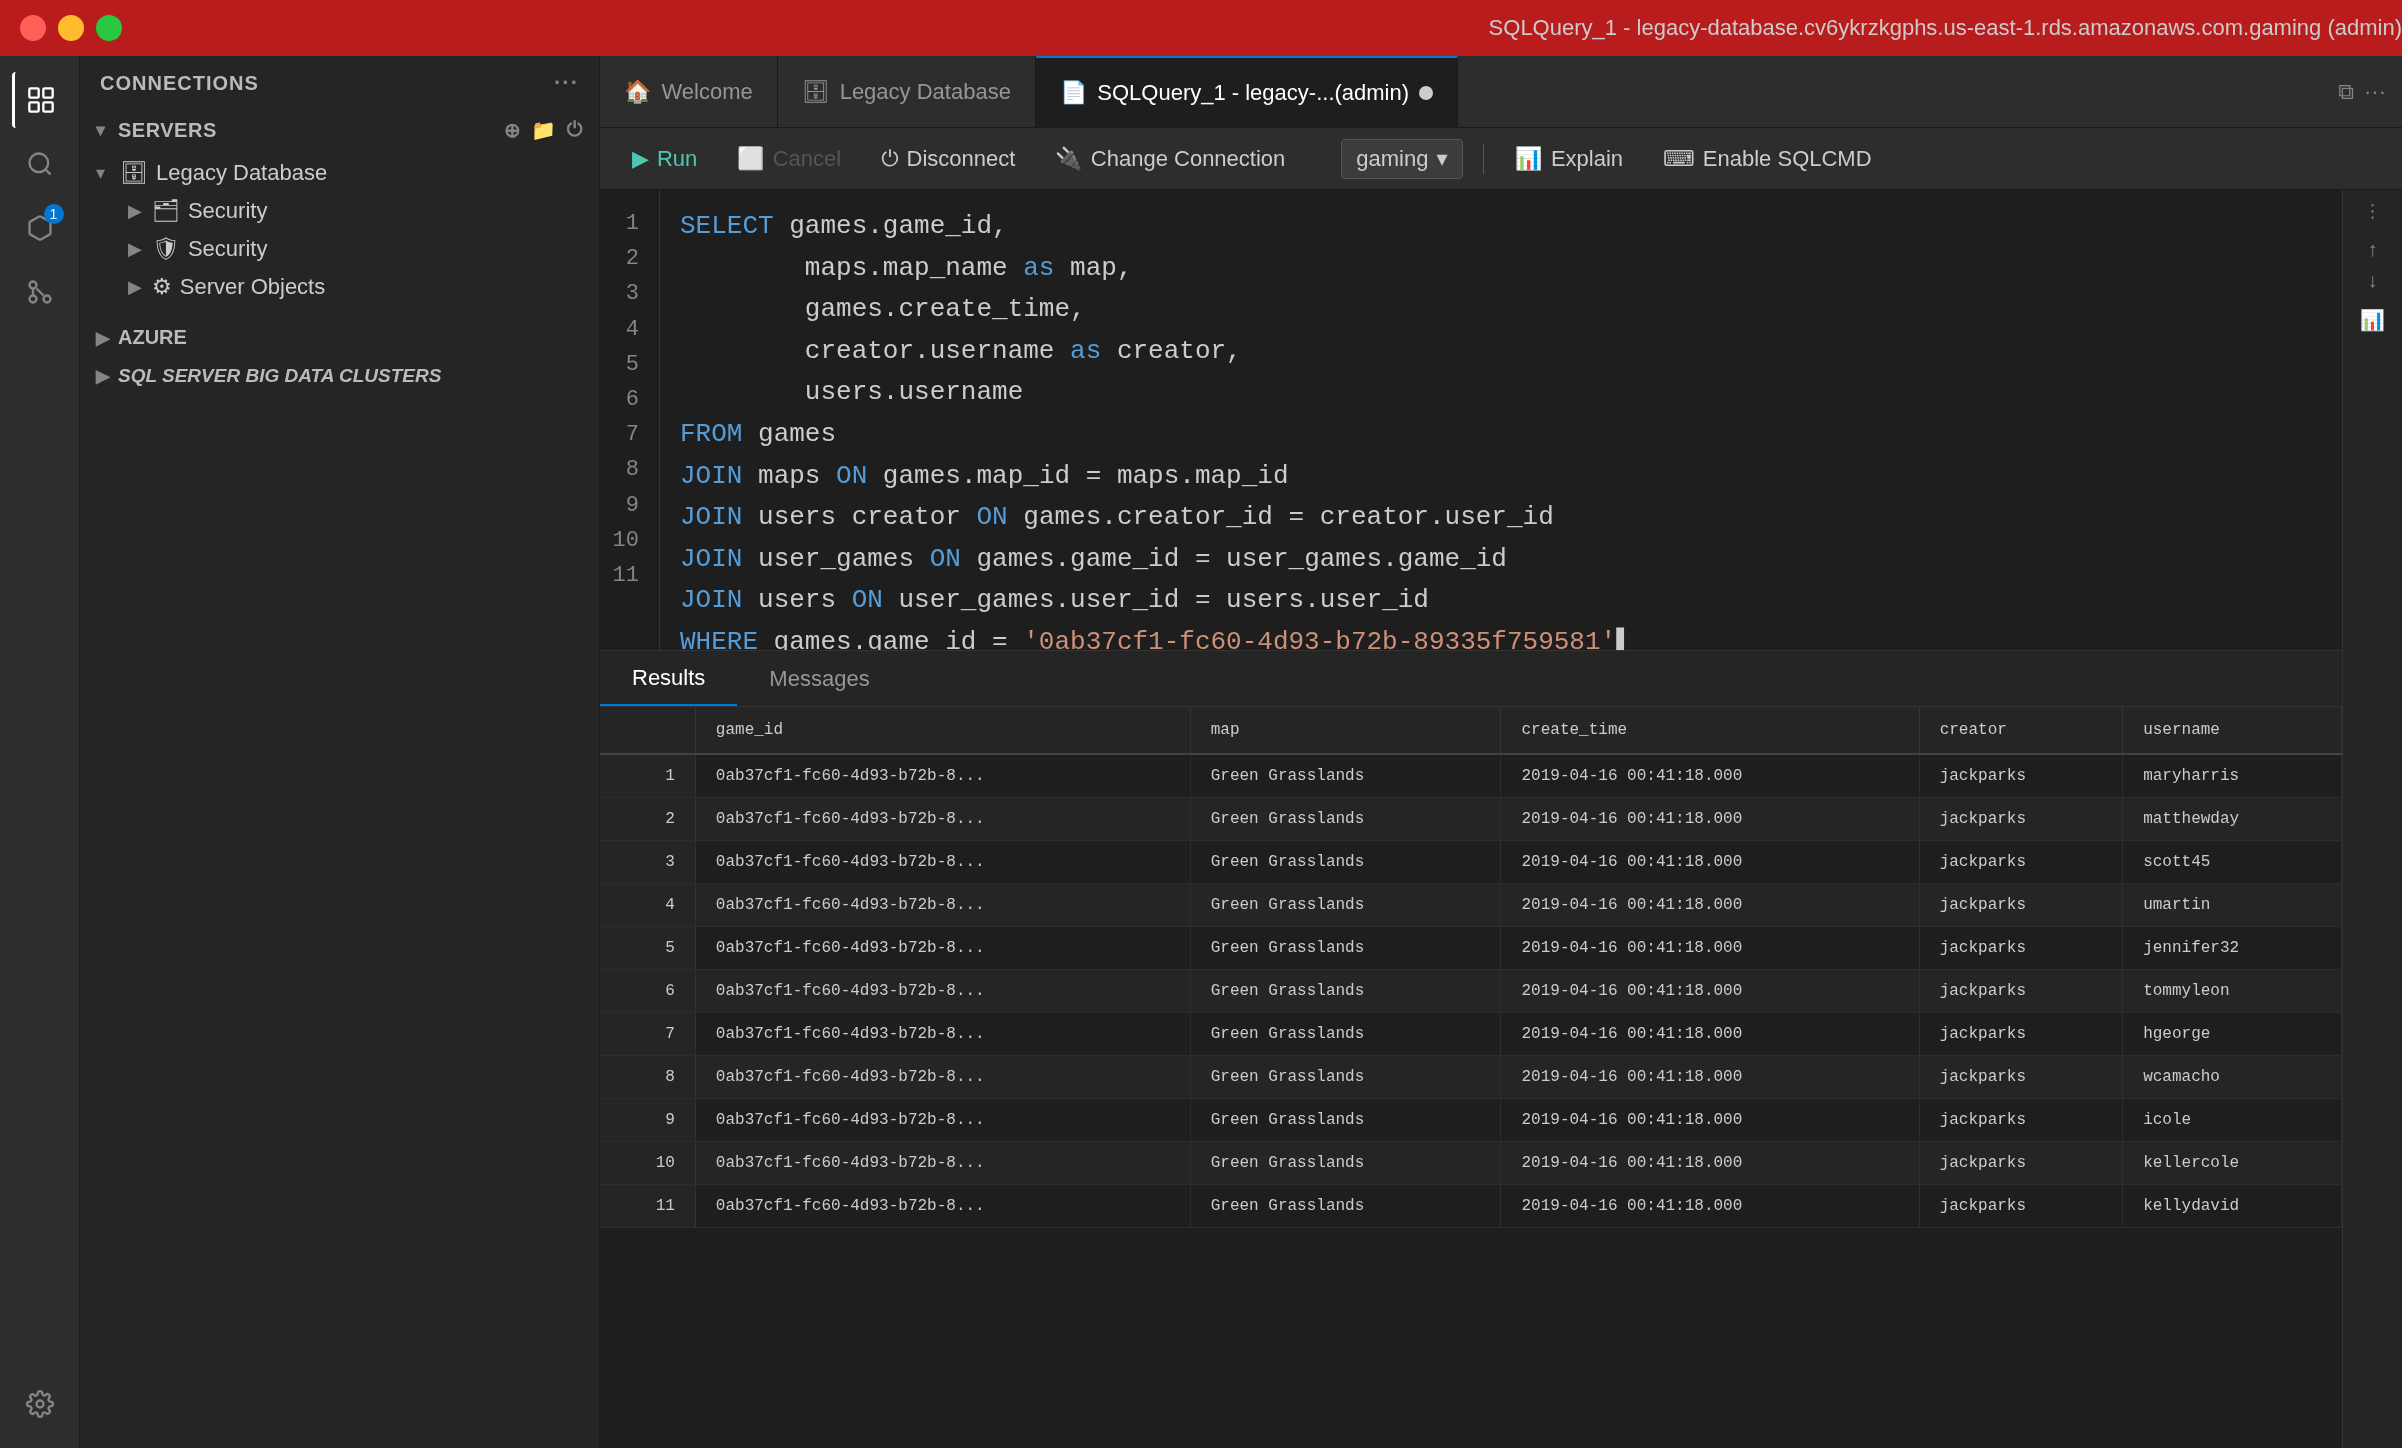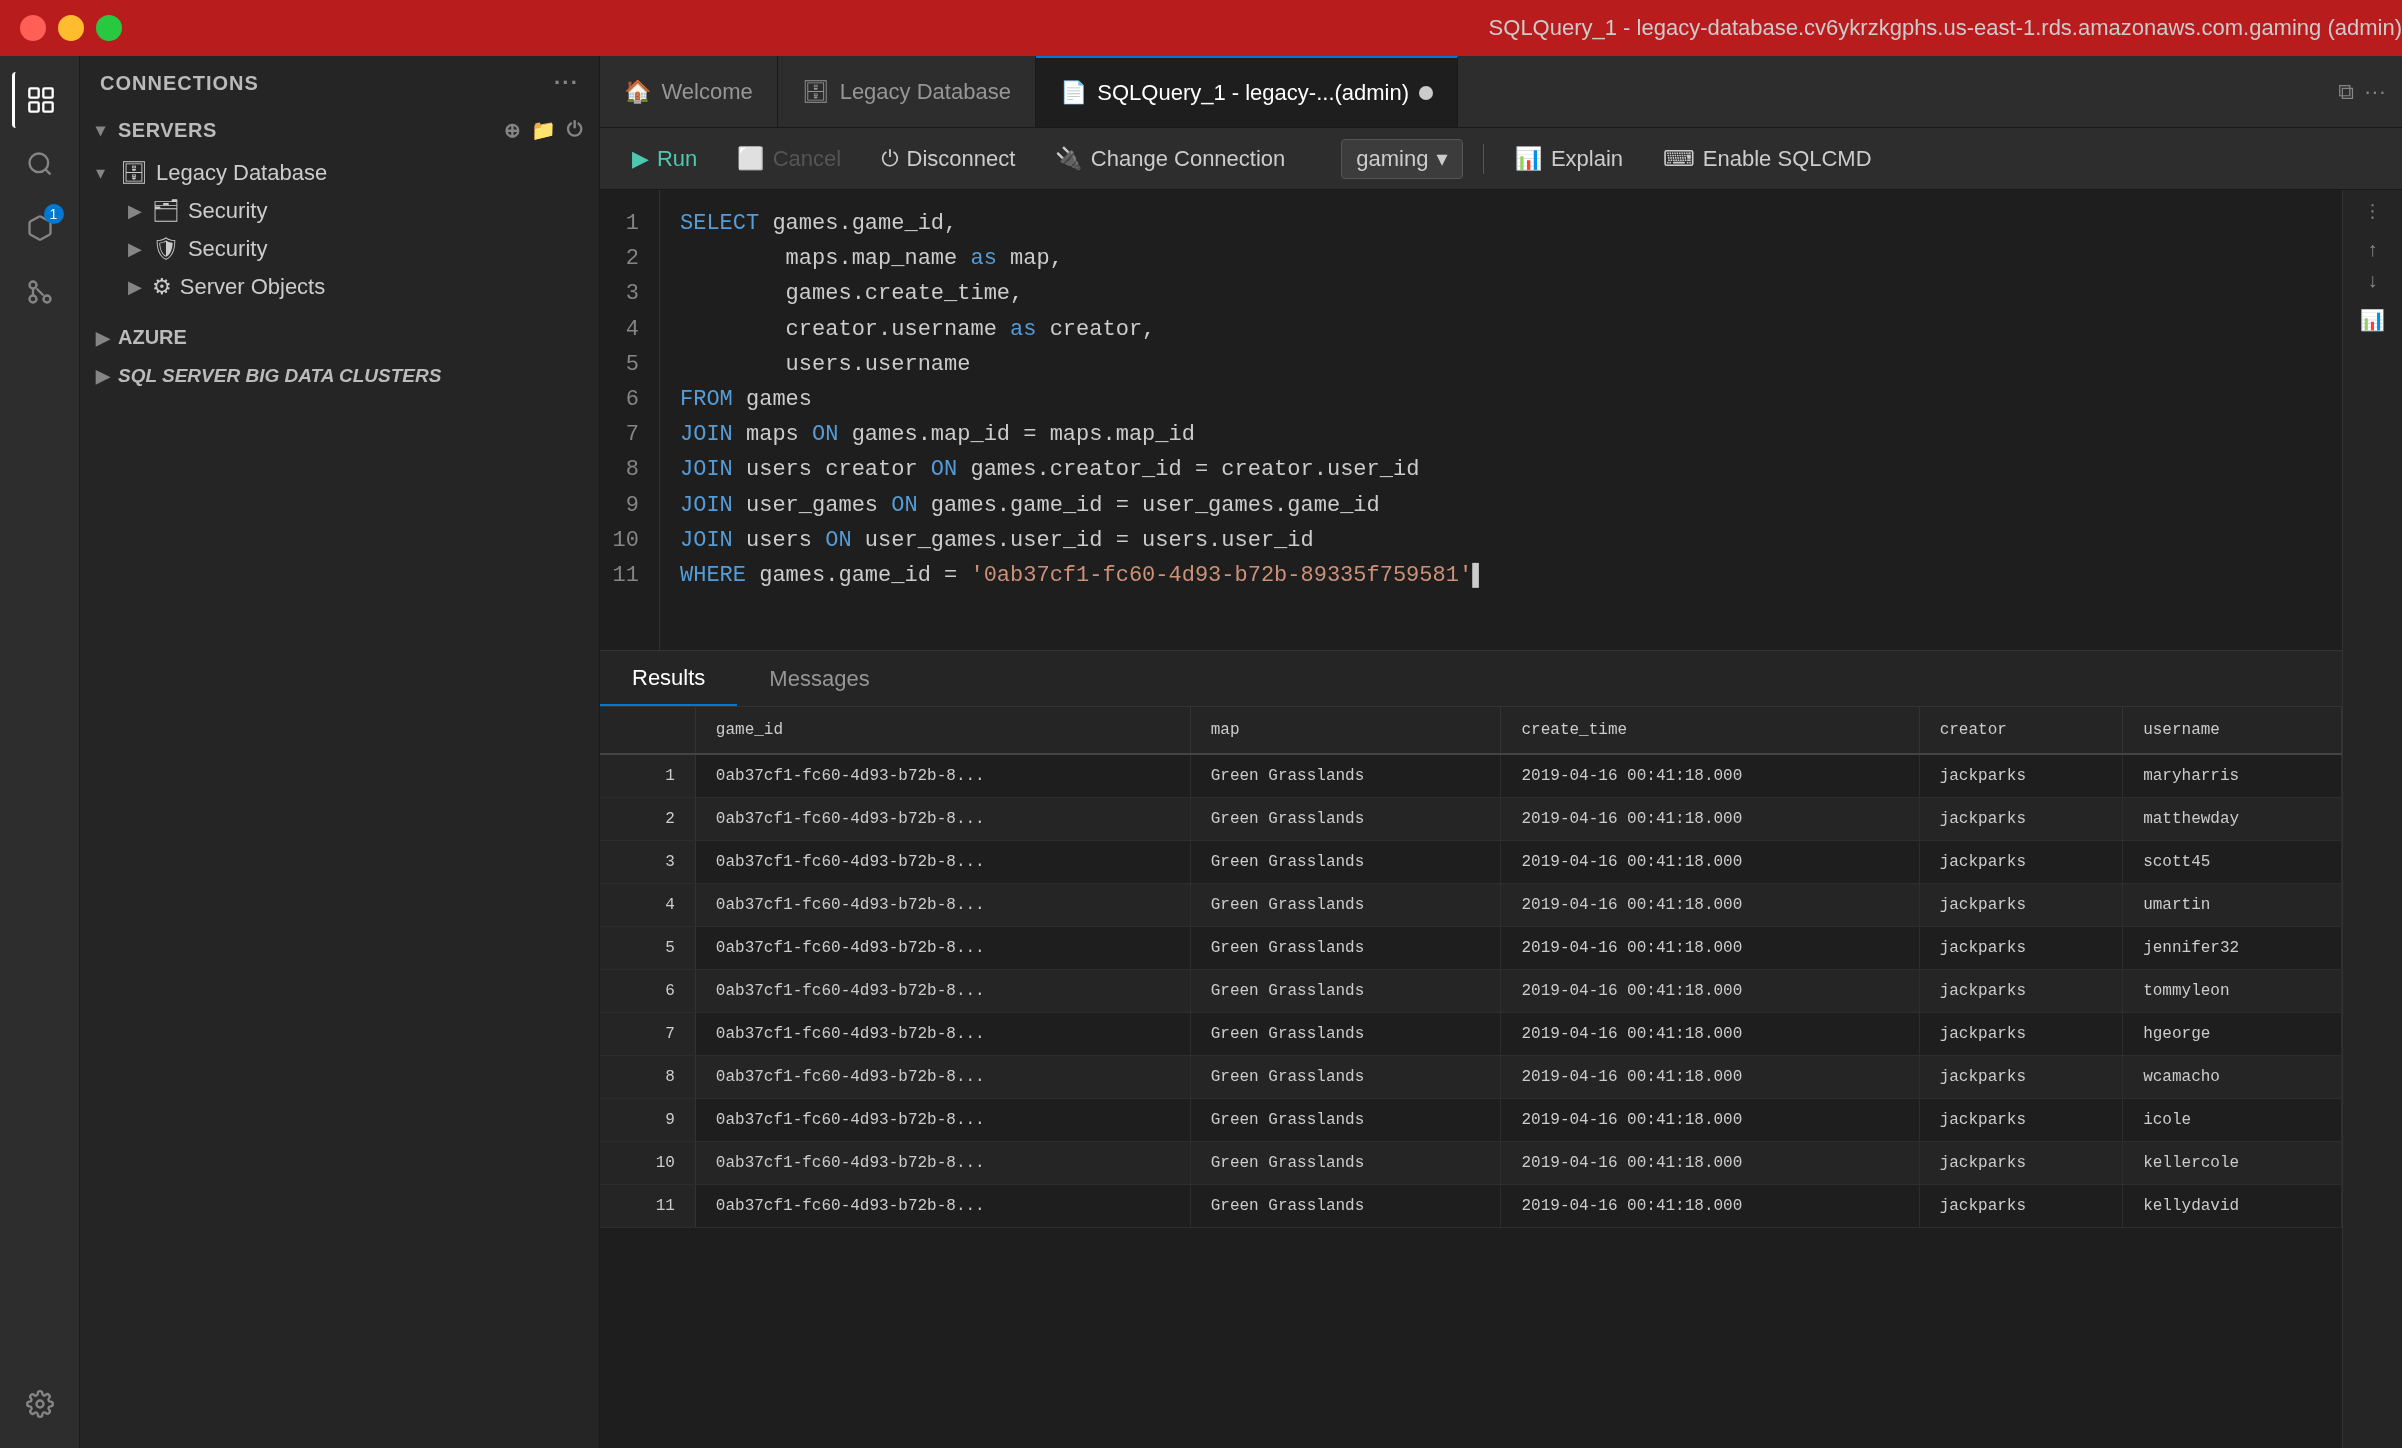"SELECT games.game_id," .code-lines { font-size: 22px -> 26px }
